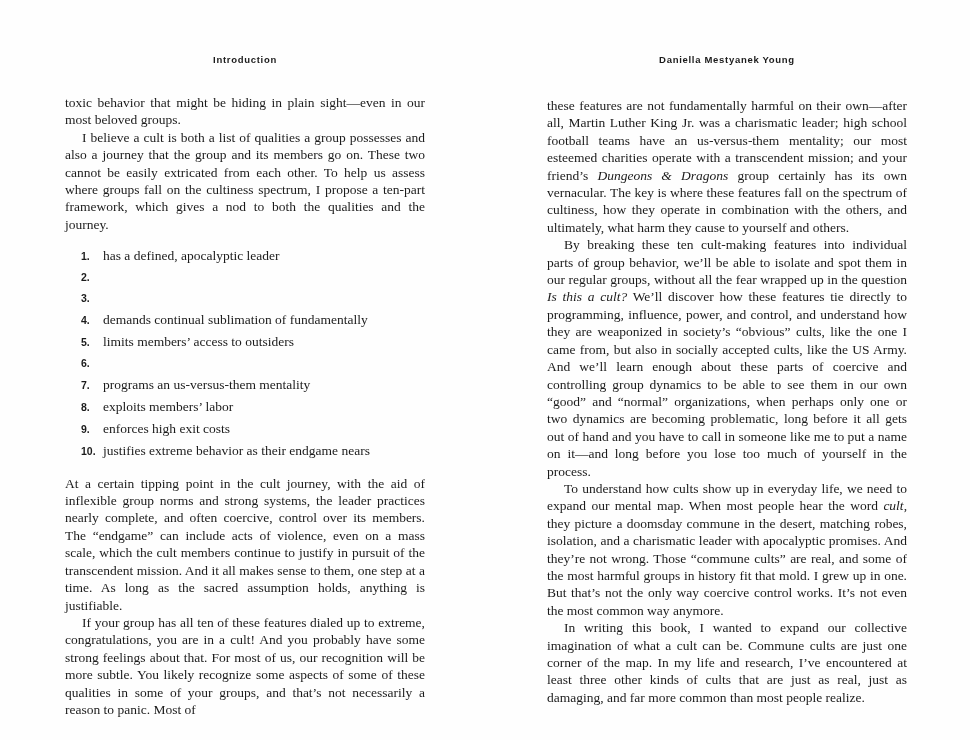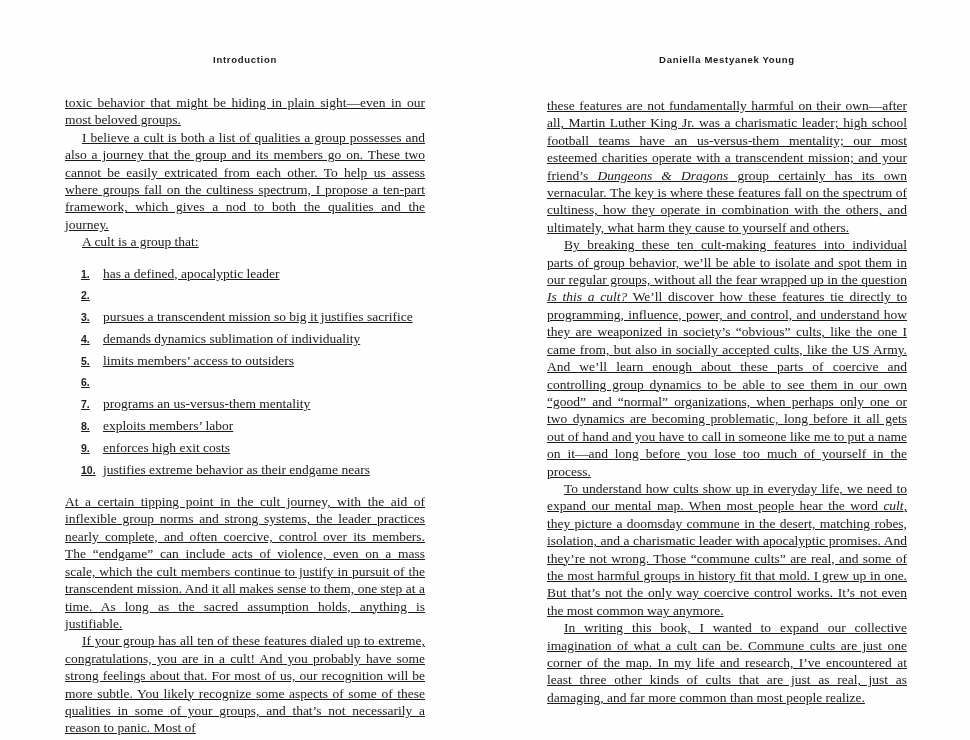"toxic behavior that might be" .body-col { text-decoration: underline -> none }
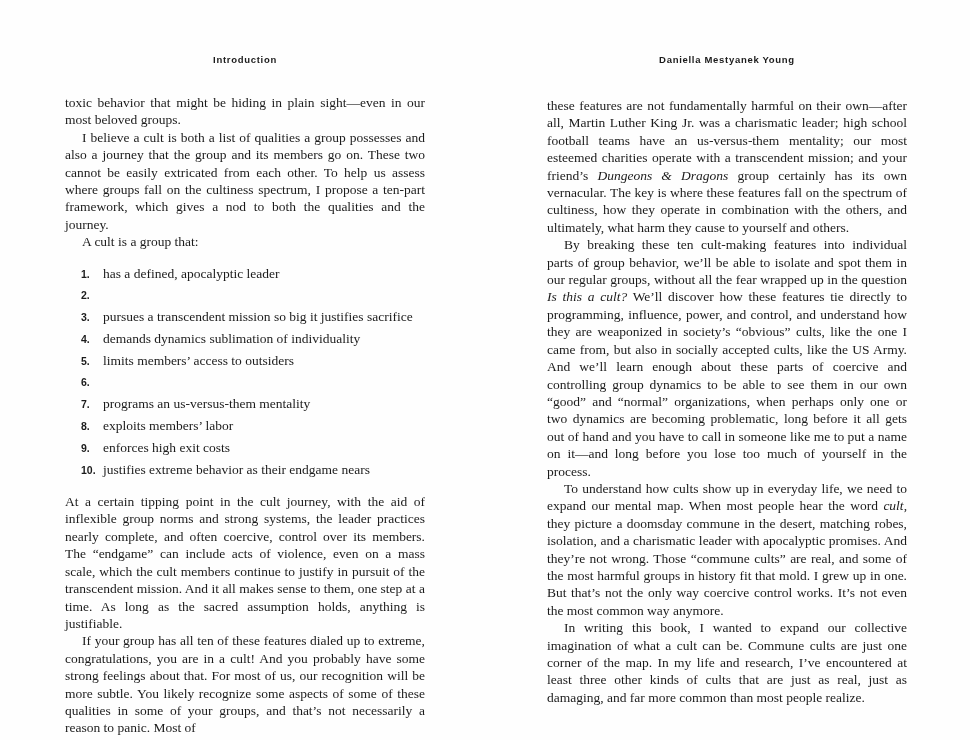"A cult is a group" p.indent { html: <p><span>A cult is a group that:</span></p> -> none }
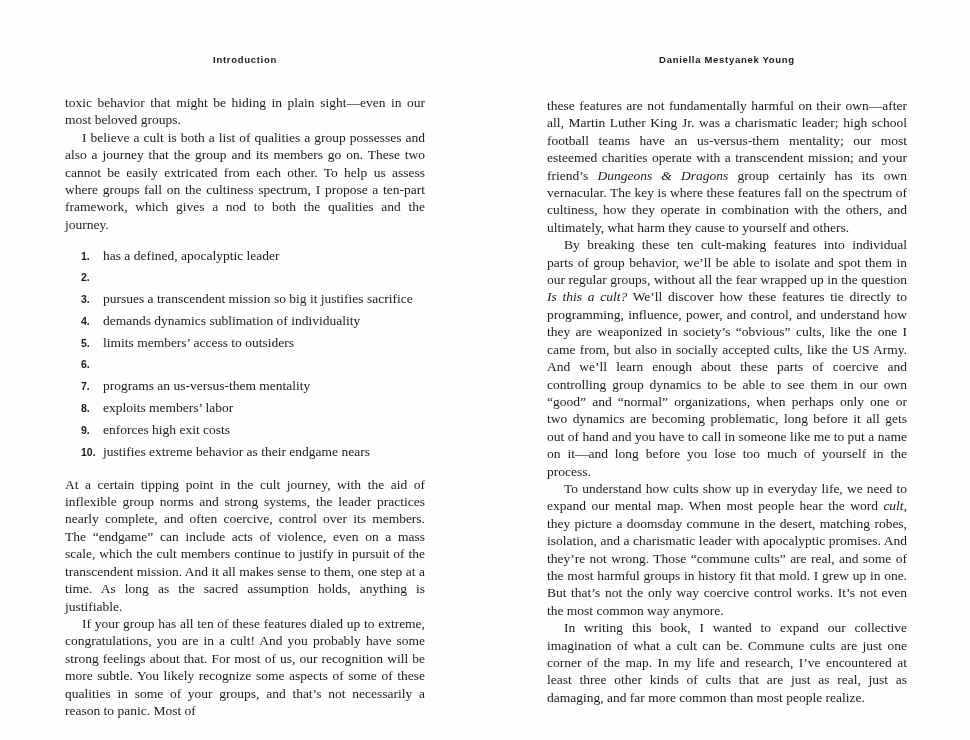"pursues a transcendent mission so" span.txt { html: <span>pursues a transcendent mission so big it justifies sacrifice</span> -> none }
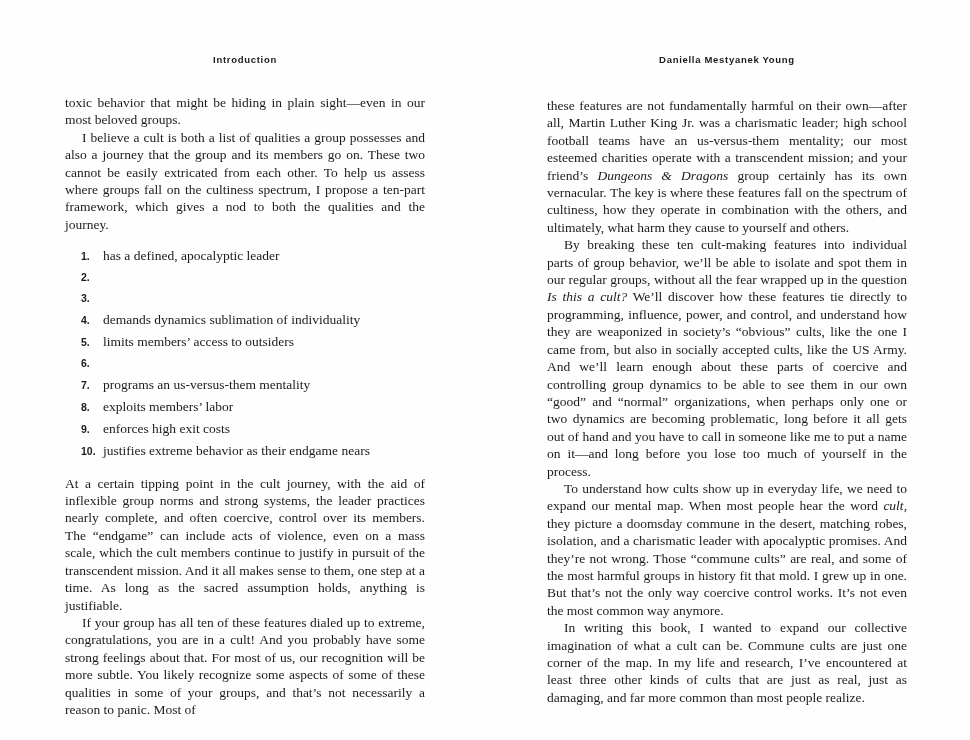"demands dynamics sublimation of" span.txt { text: dynamics sublimation of individuality -> continual sublimation of fundamentally }
